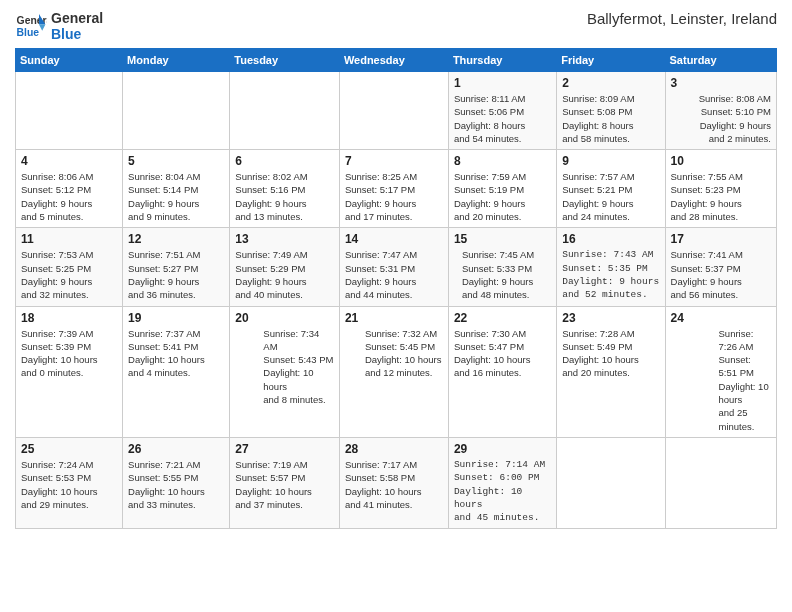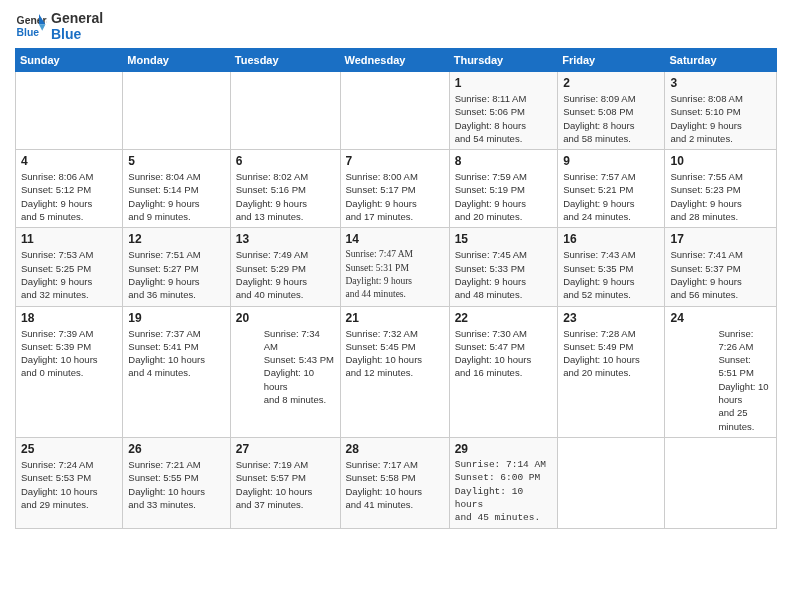"Ballyfermot, Leinster, Ireland" div.subtitle { html: none -> <div>Ballyfermot, Leinster, Ireland</div> }
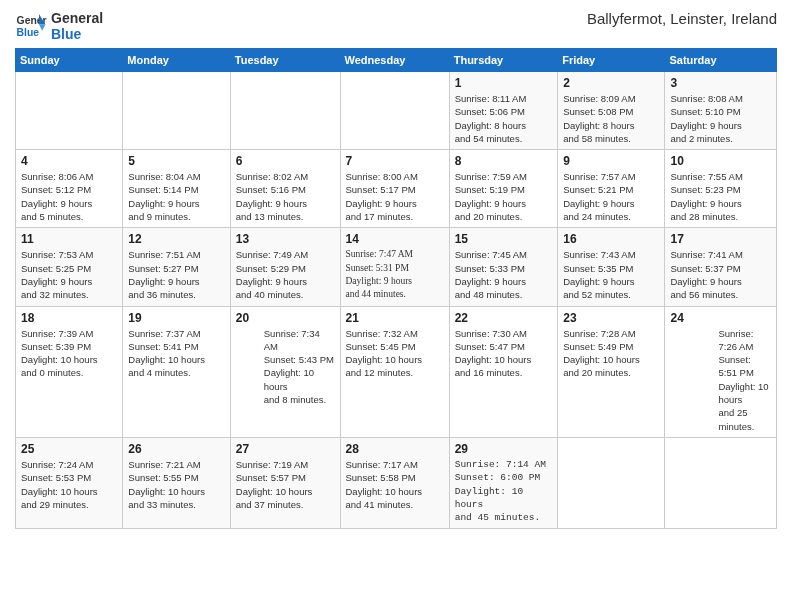"Sunrise: 8:08 AM" div.day-info { text-align: none -> right }
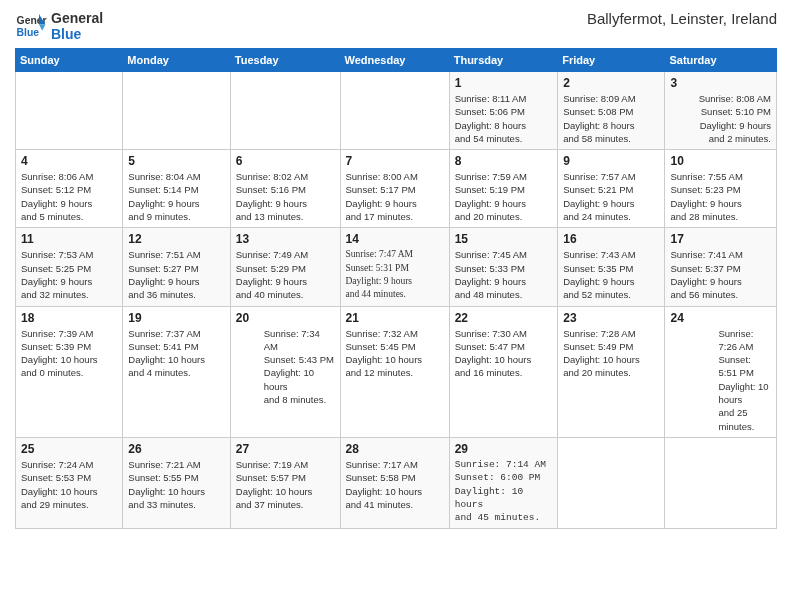"Sunrise: 8:00 AM" div.day-info { text: 8:00 -> 8:25 }
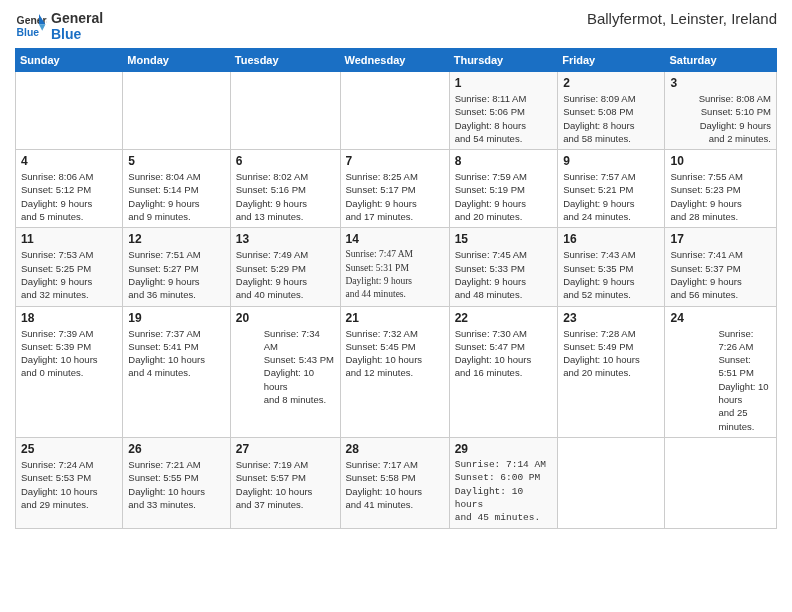"Sunrise: 7:47 AM" div.day-info { font-family: Liberation Serif, serif -> none }
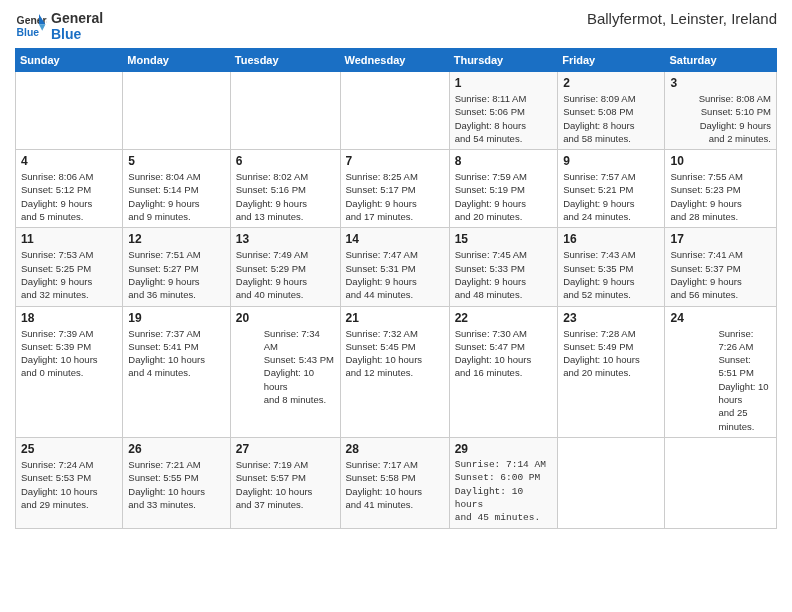"Sunrise: 7:45 AM" div.day-info { margin-left: none -> 8px }
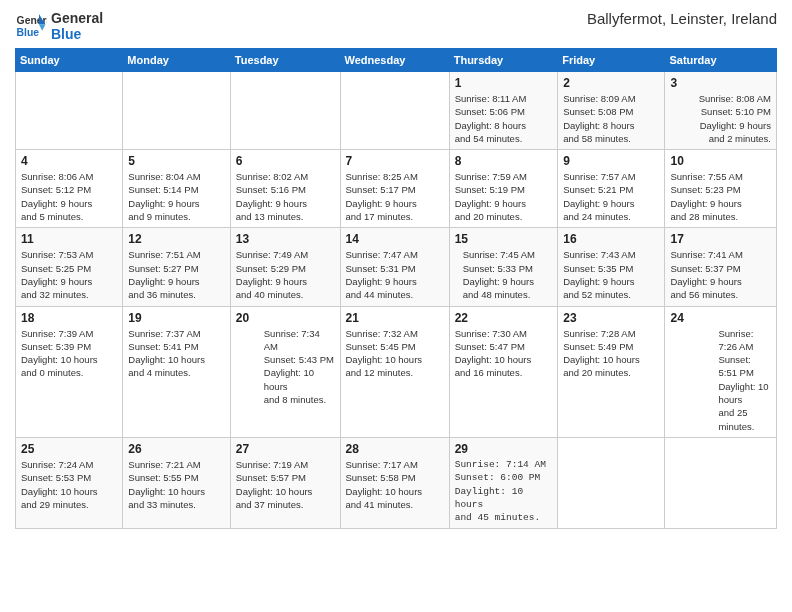"Sunrise: 7:43 AM" div.day-info { font-family: none -> Liberation Mono, monospace }
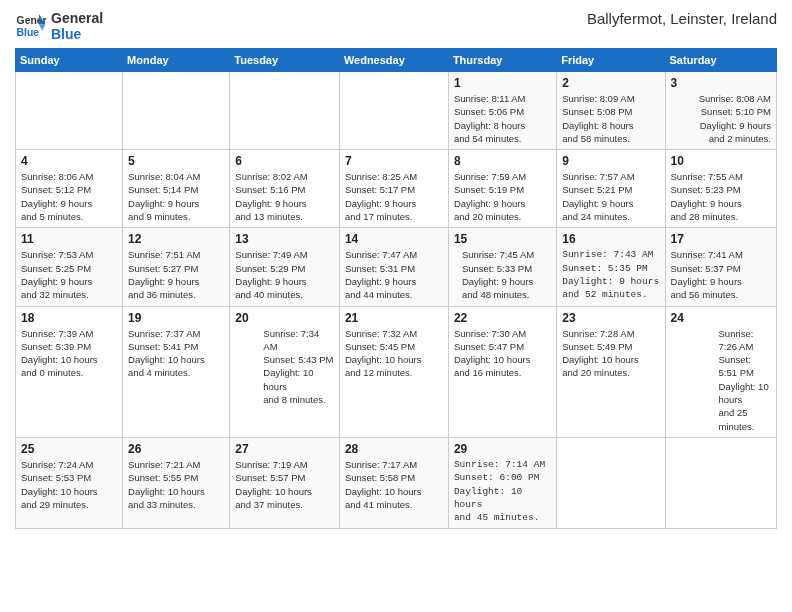"Sunrise: 7:32 AM" div.day-info { margin-left: none -> 20px }
